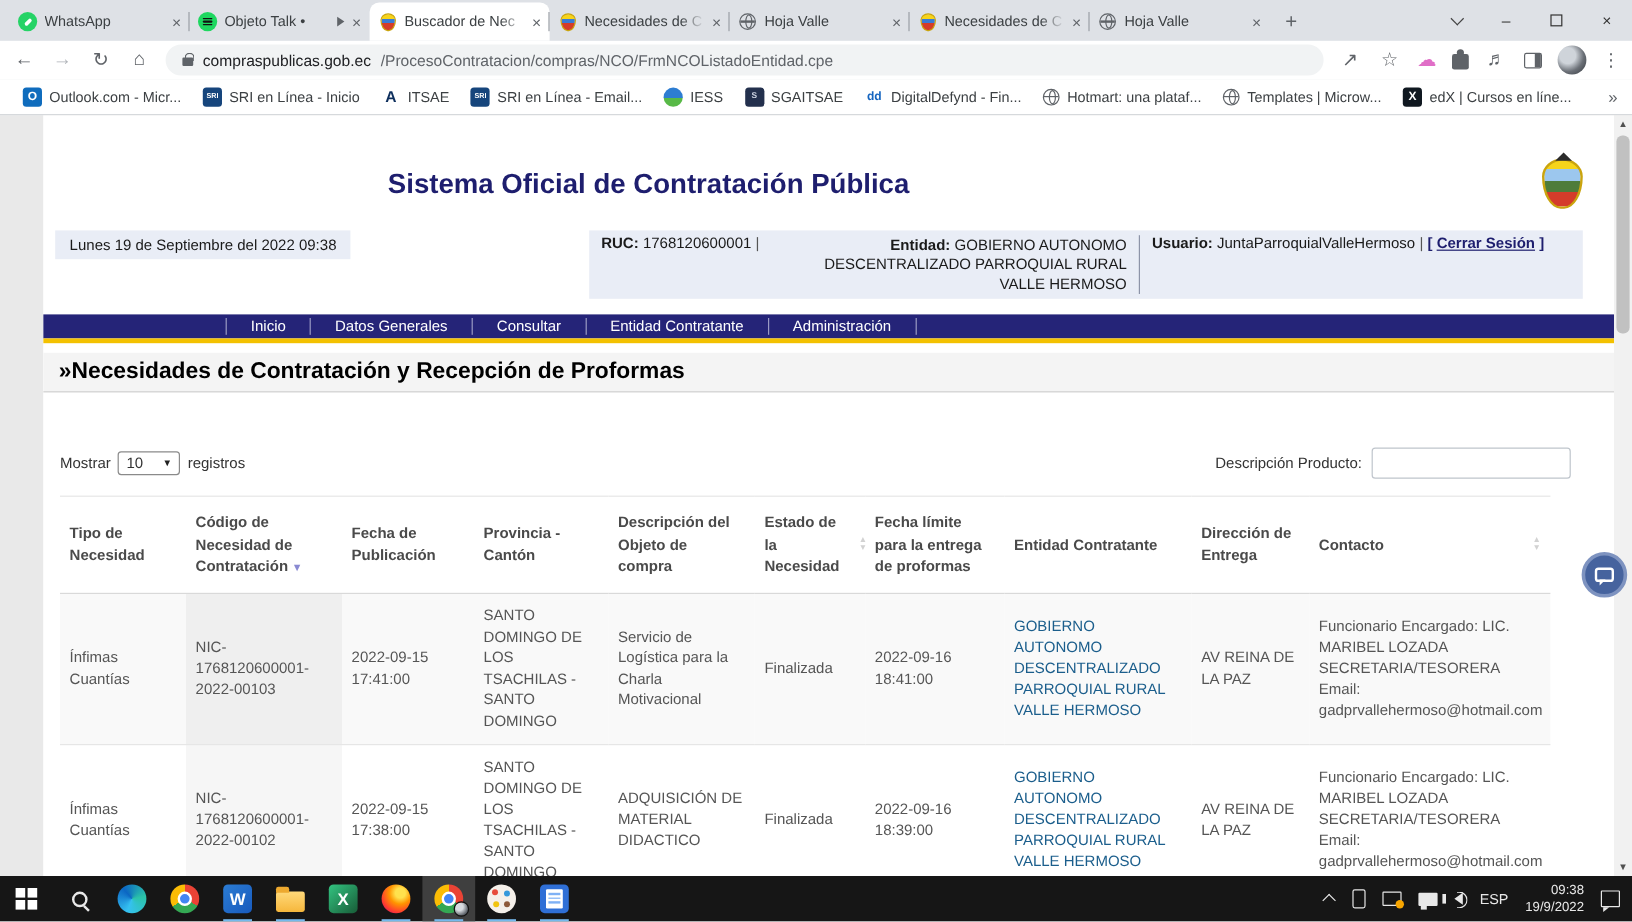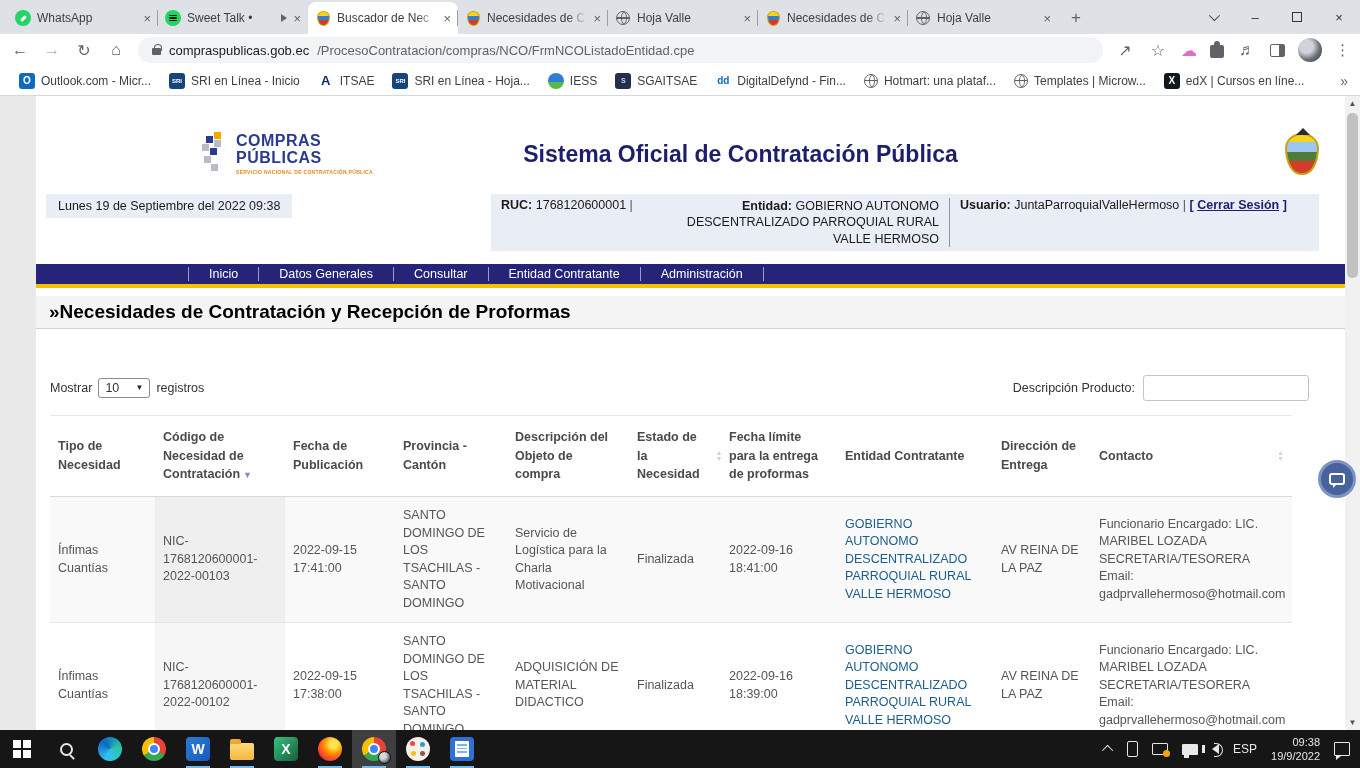"Sweet Talk •" span.title { text: Sweet -> Objeto }
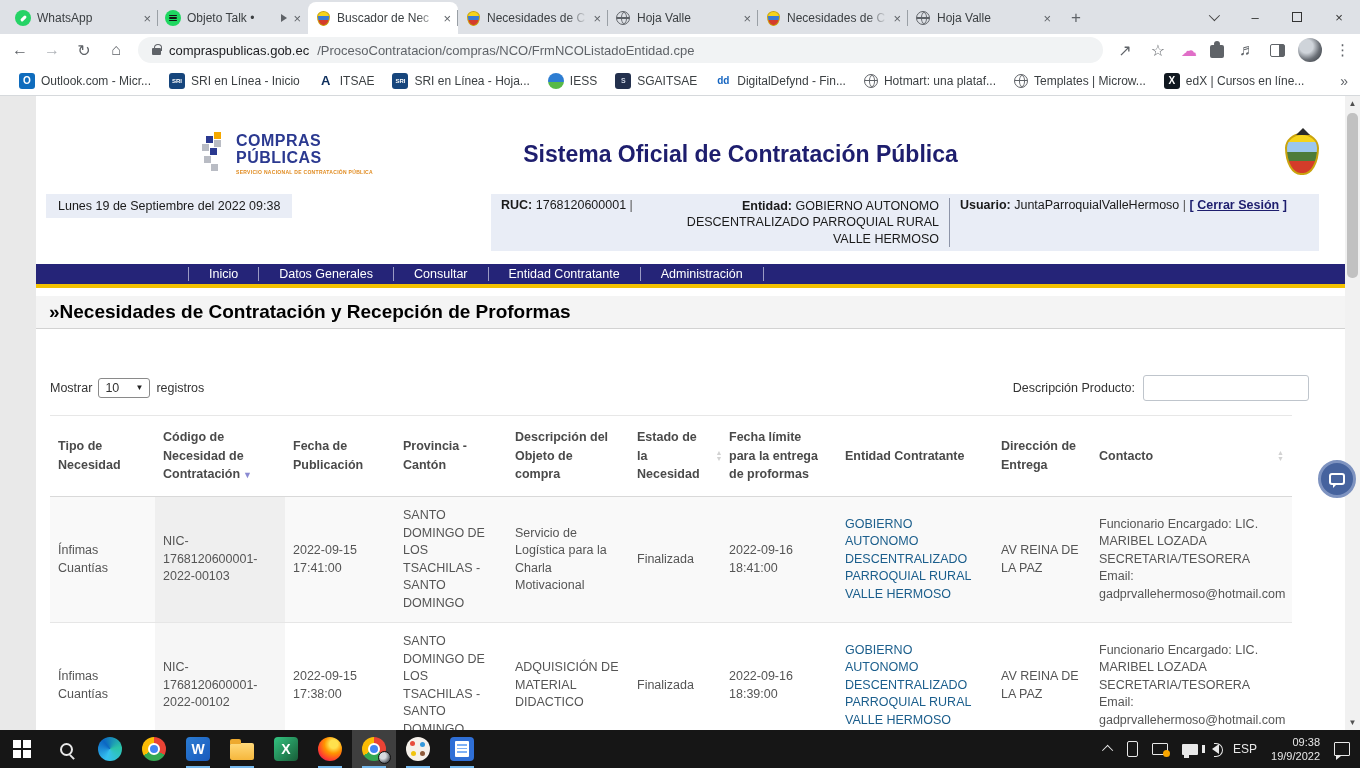"SRI en Línea - Hoja..." span { text: Hoja -> Email }
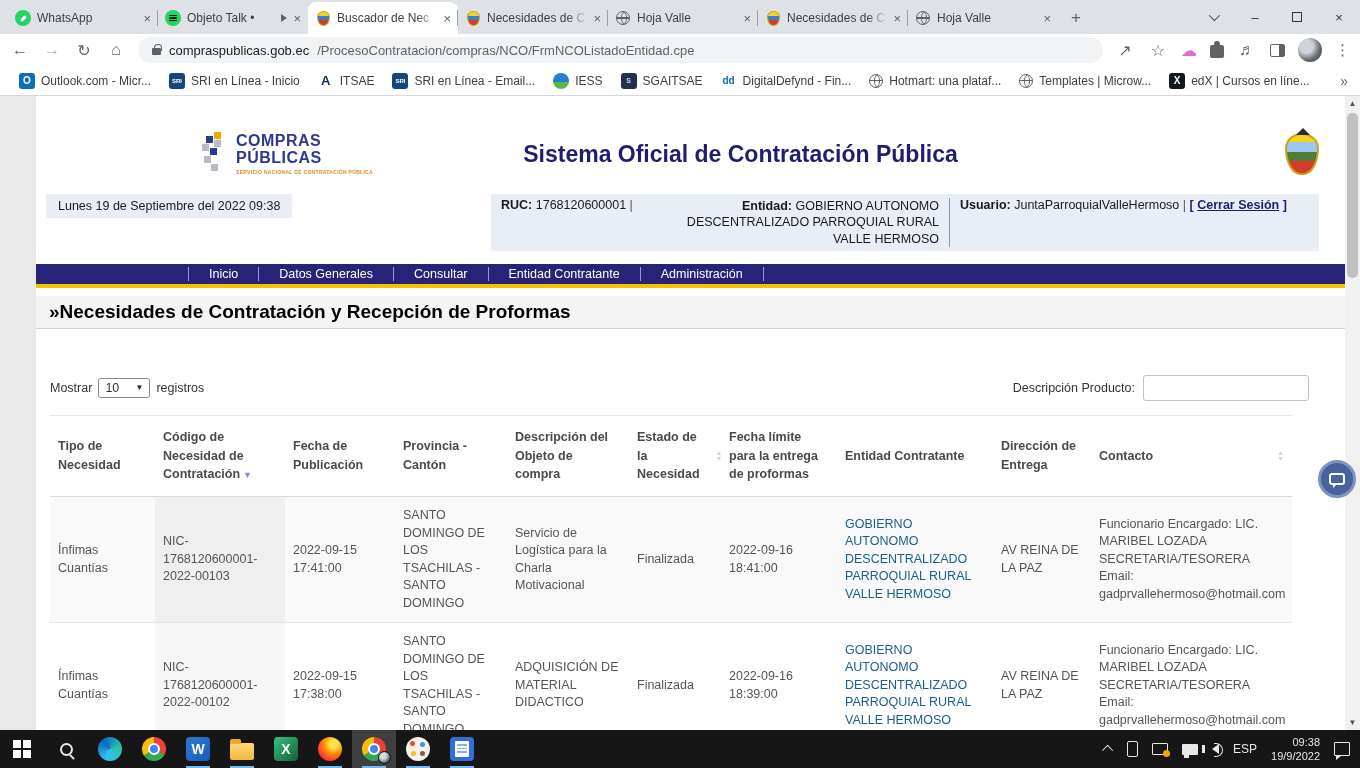"COMPRAS" div.cp-logo { html: <div> <span> <i></i> <i></i> <i></i> <i></i> <i></i> <i></i> <i></i> </span> <span> <div>COMPRAS</div> <div>PÚBLICAS</div> <div>SERVICIO NACIONAL DE CONTRATACIÓN PÚBLICA</div> </span> </div> -> none }
